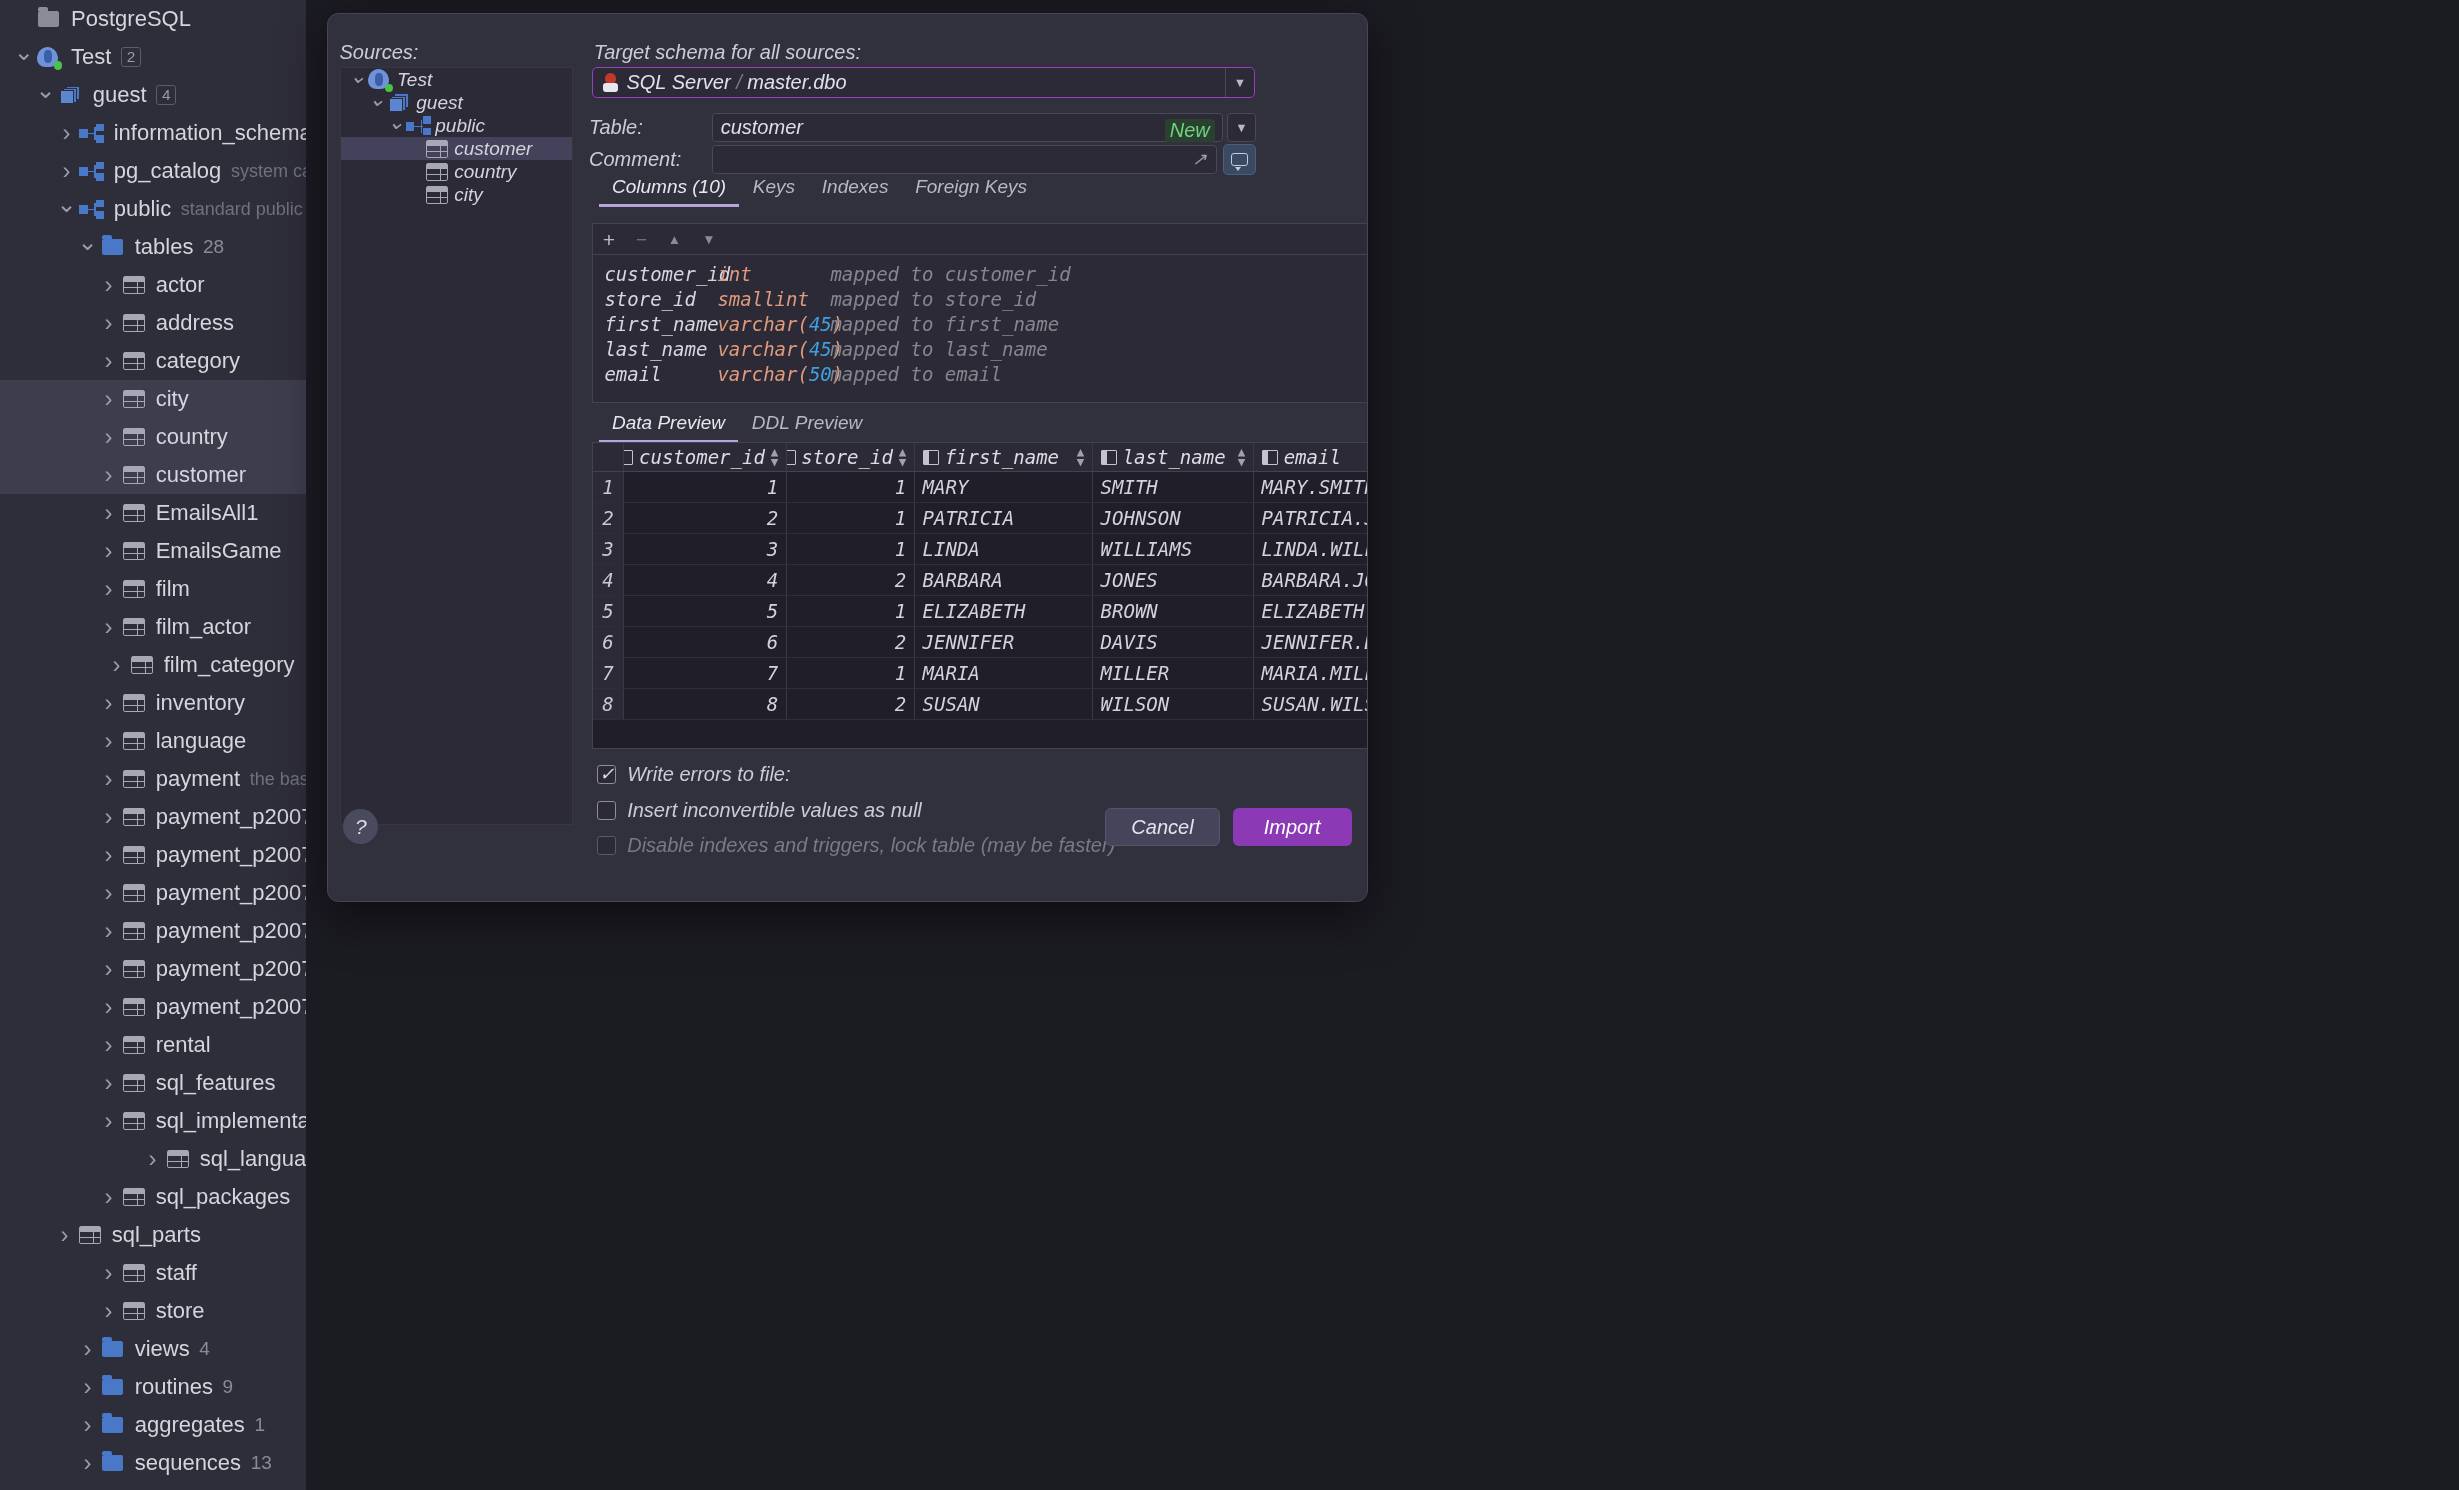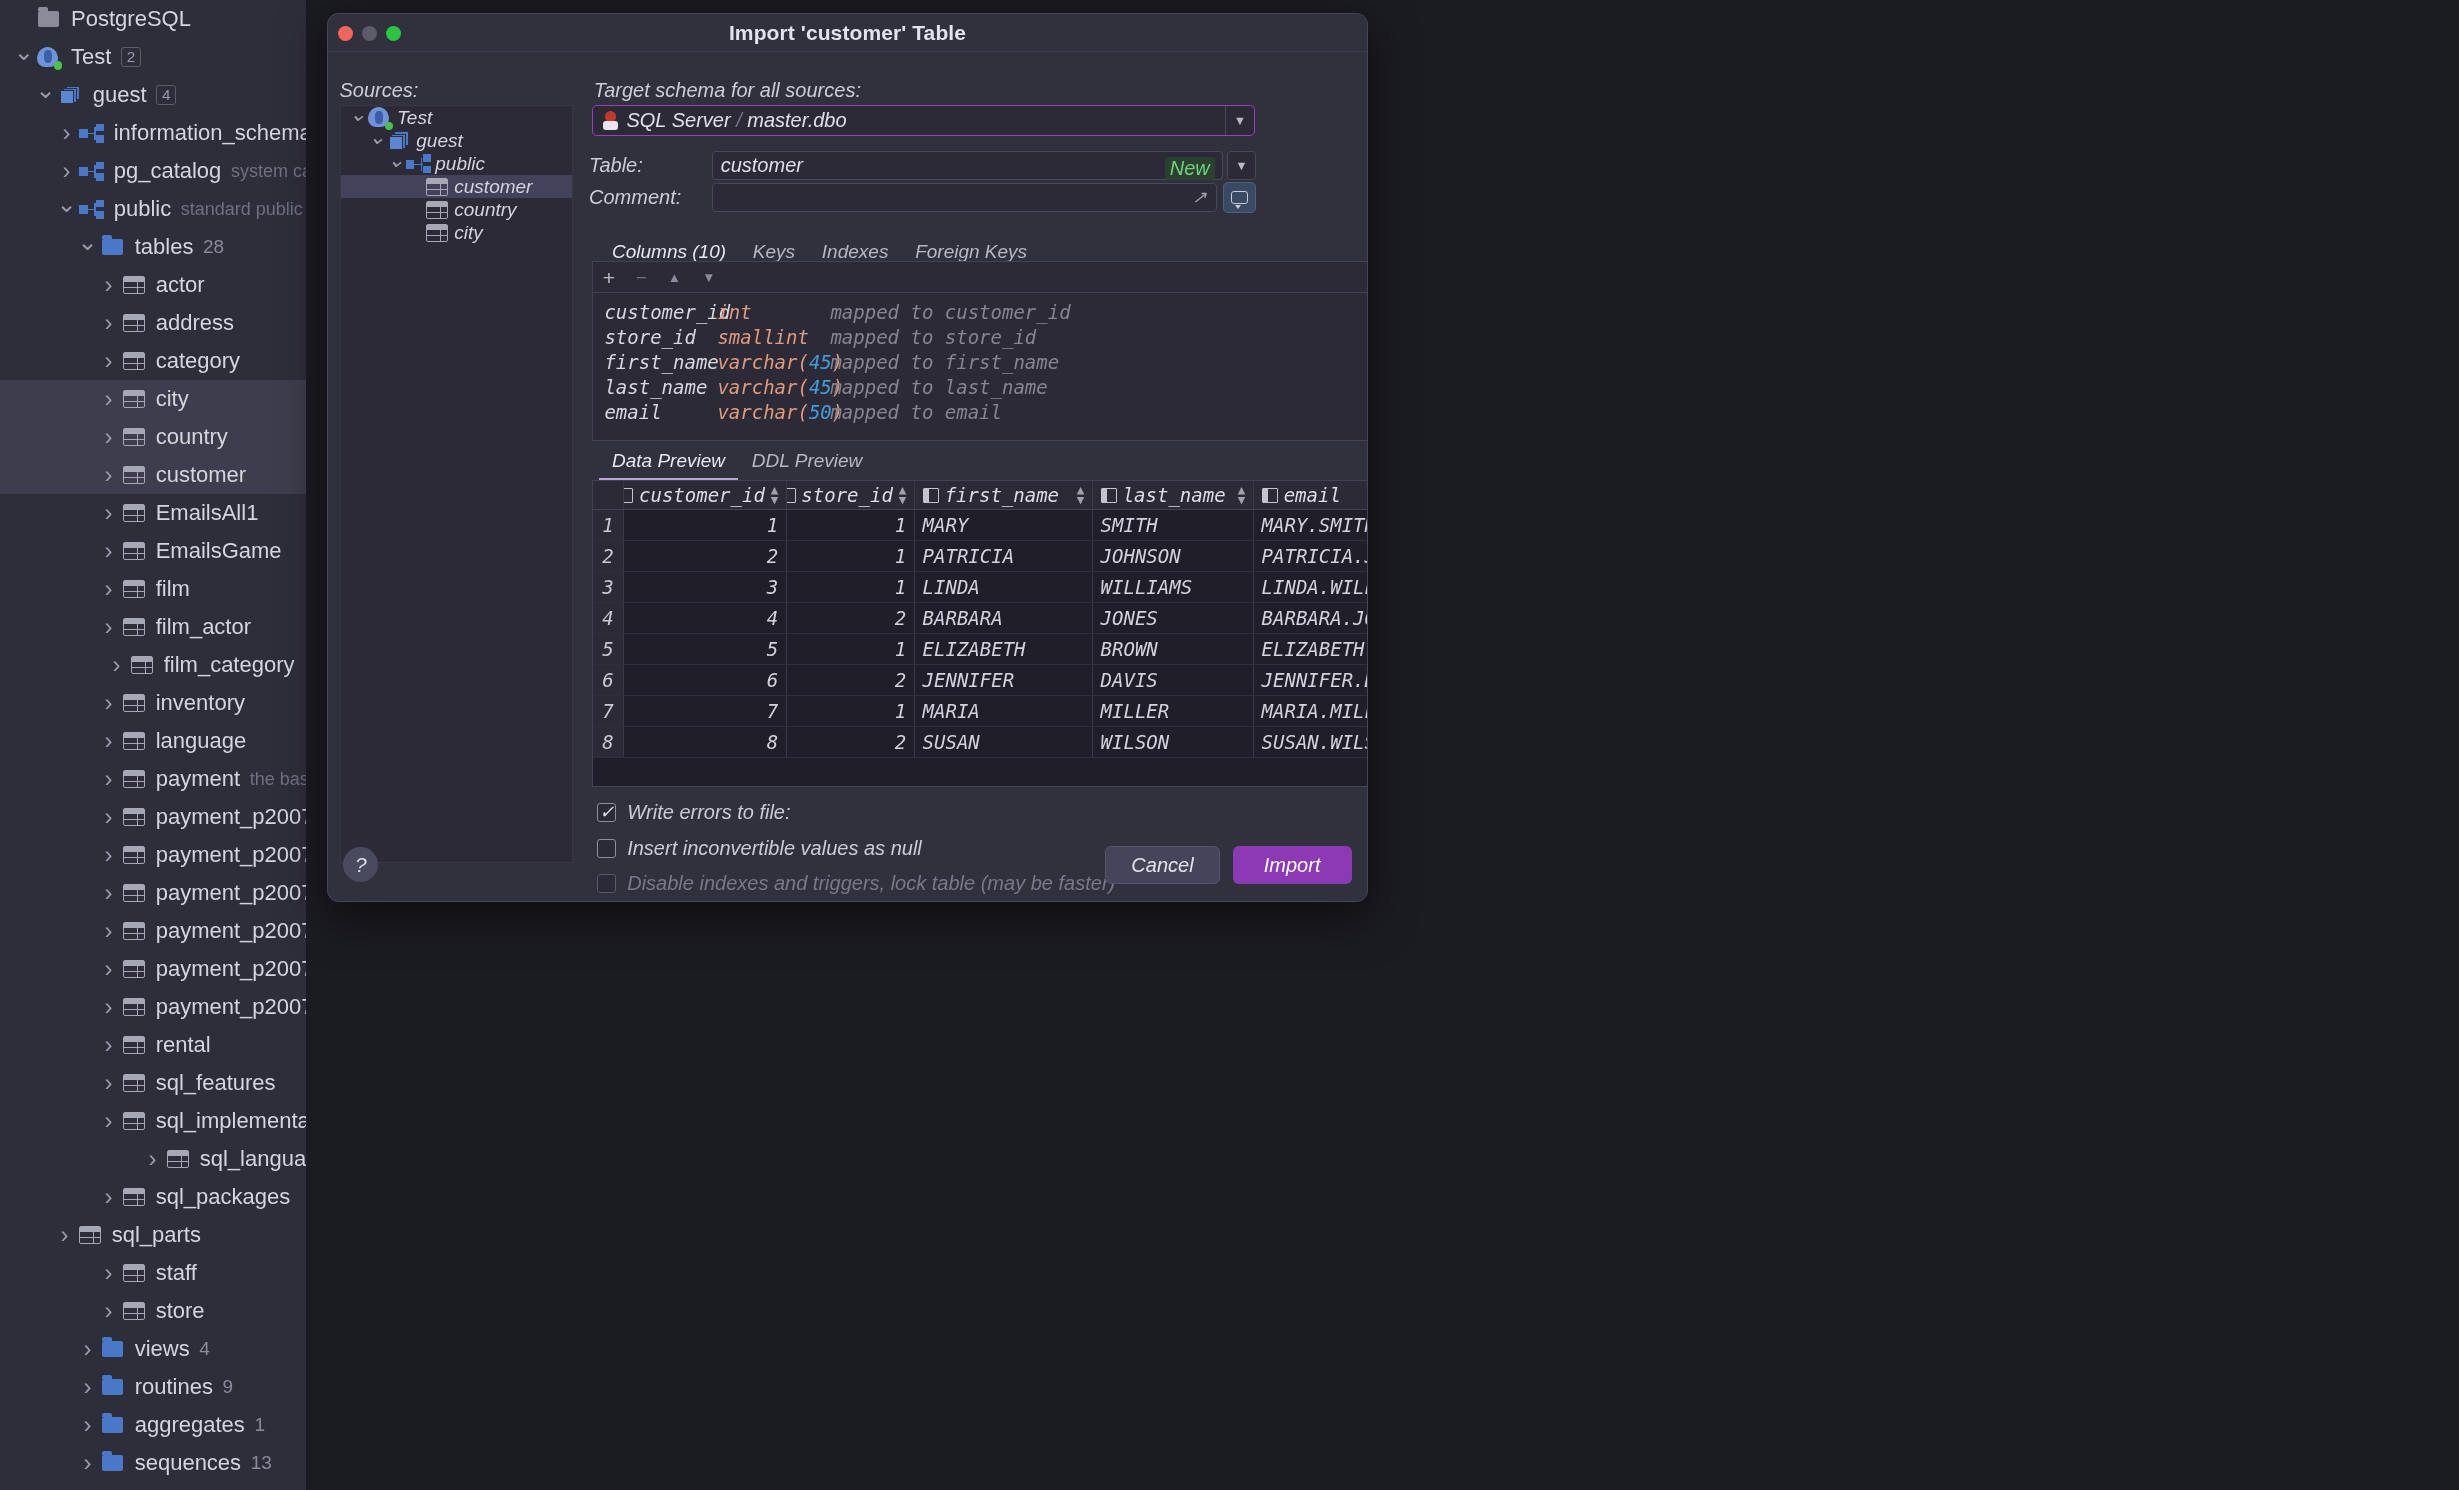"Import 'customer' Table" div { html: <div> <div> <div></div> <div></div> <div></div> </div> <div>Import 'customer' Table</div> </div> -> none }
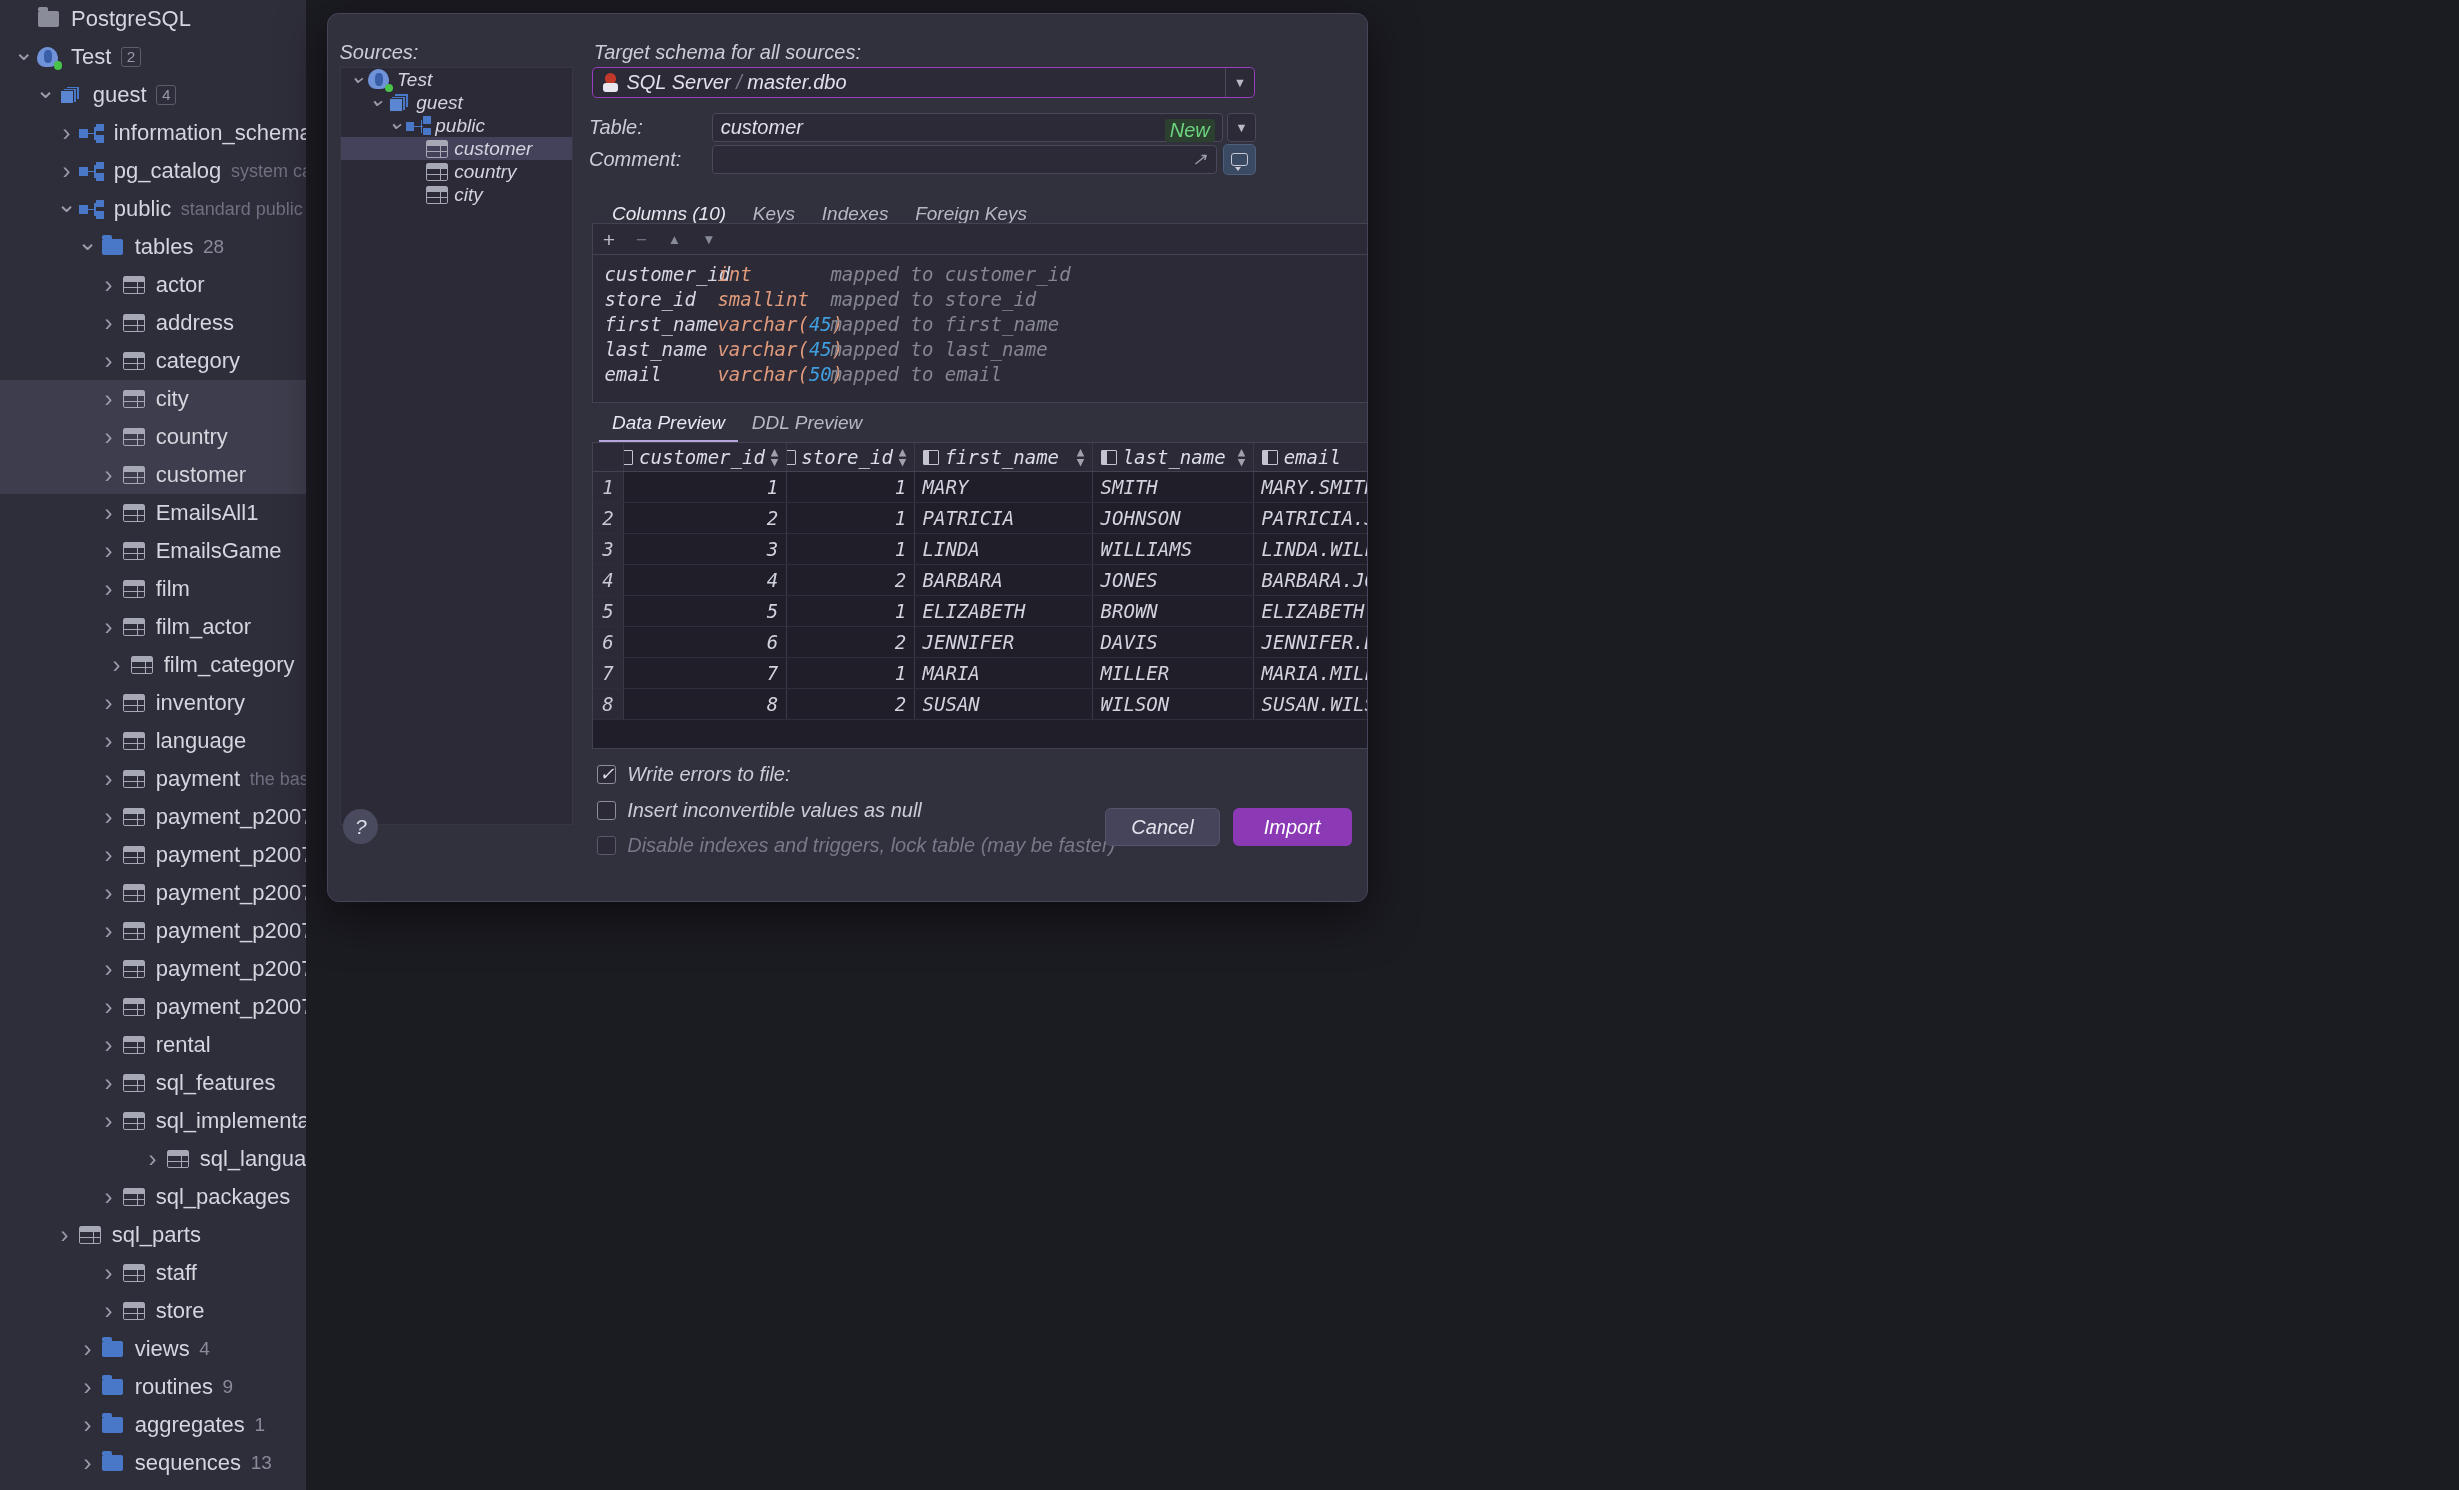"Columns (10)" #tabs-structure { top: 186px -> 159px }
